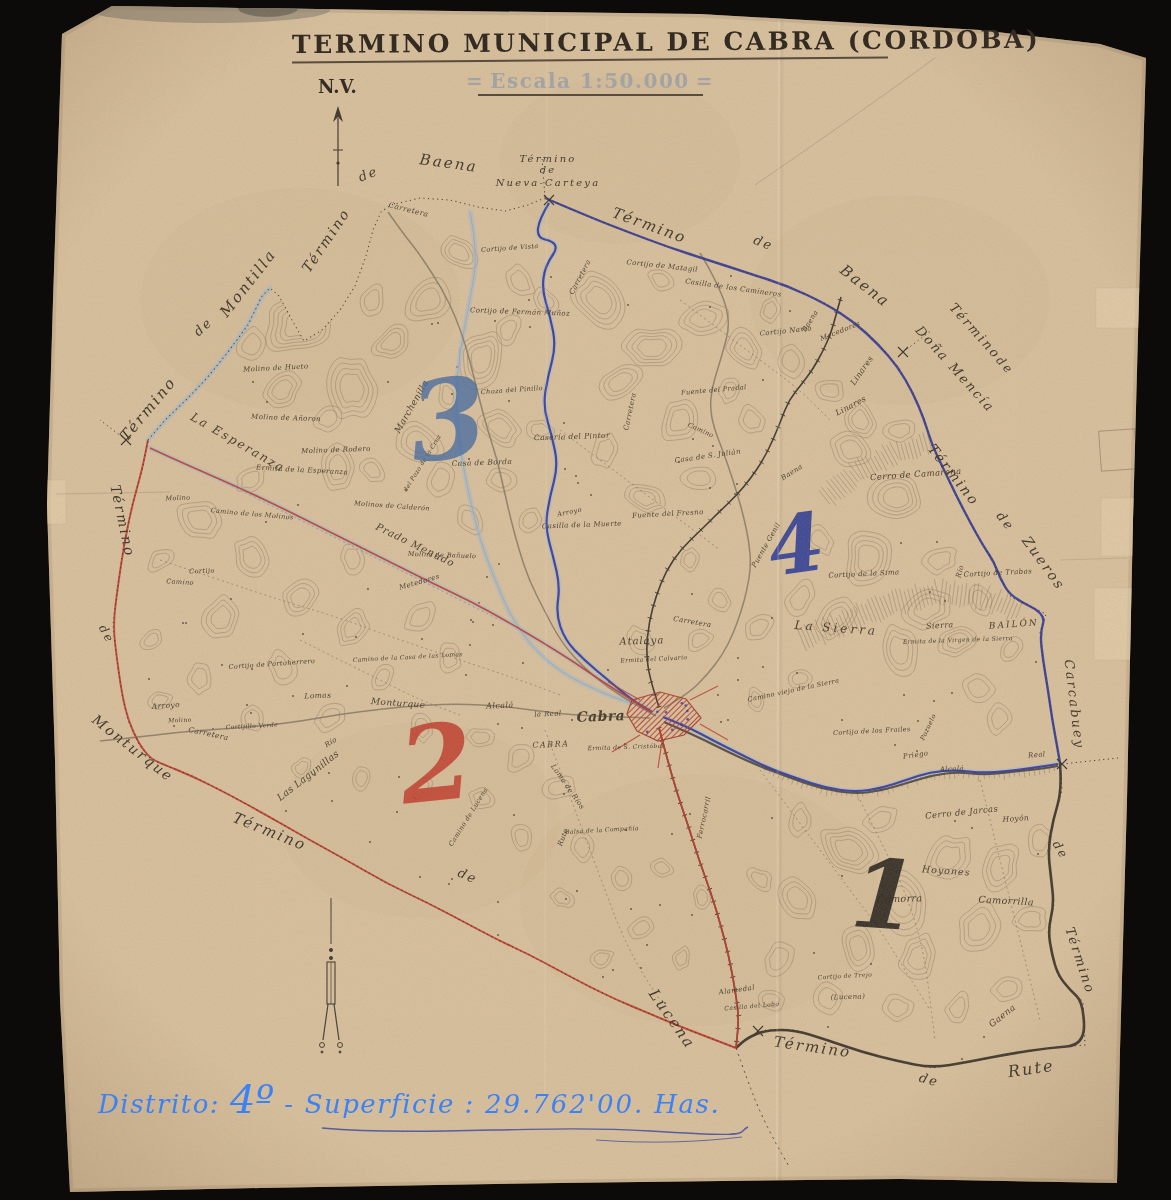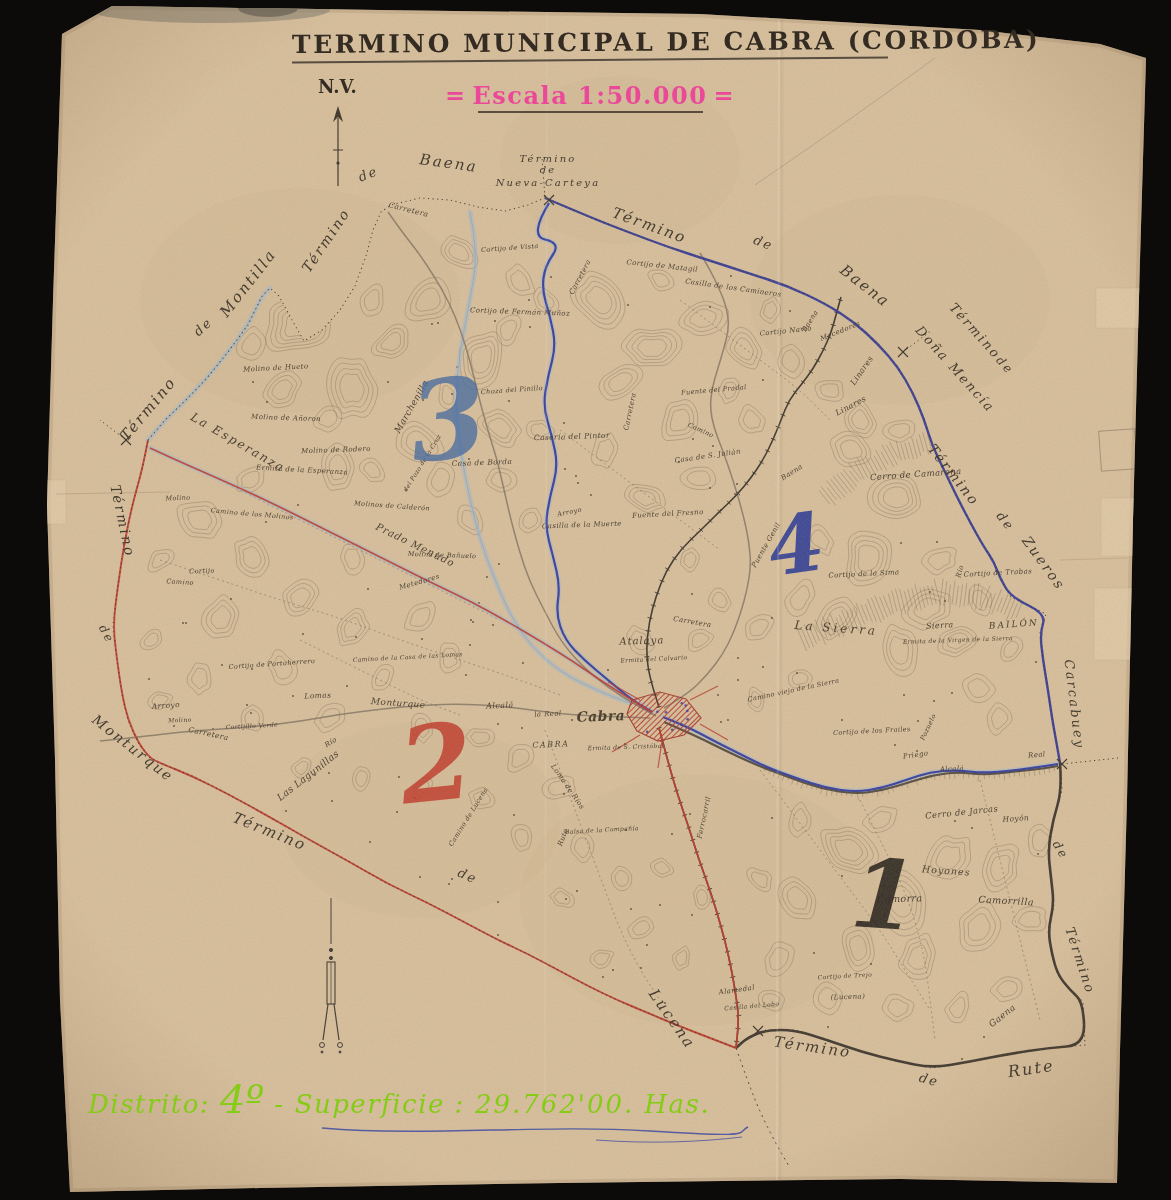"= Escala 1:50.000 =" .map-scale { color: #ec4899 -> #a3a3a3; font-size: 24px -> 20px; margin-top: 20px -> 8px }
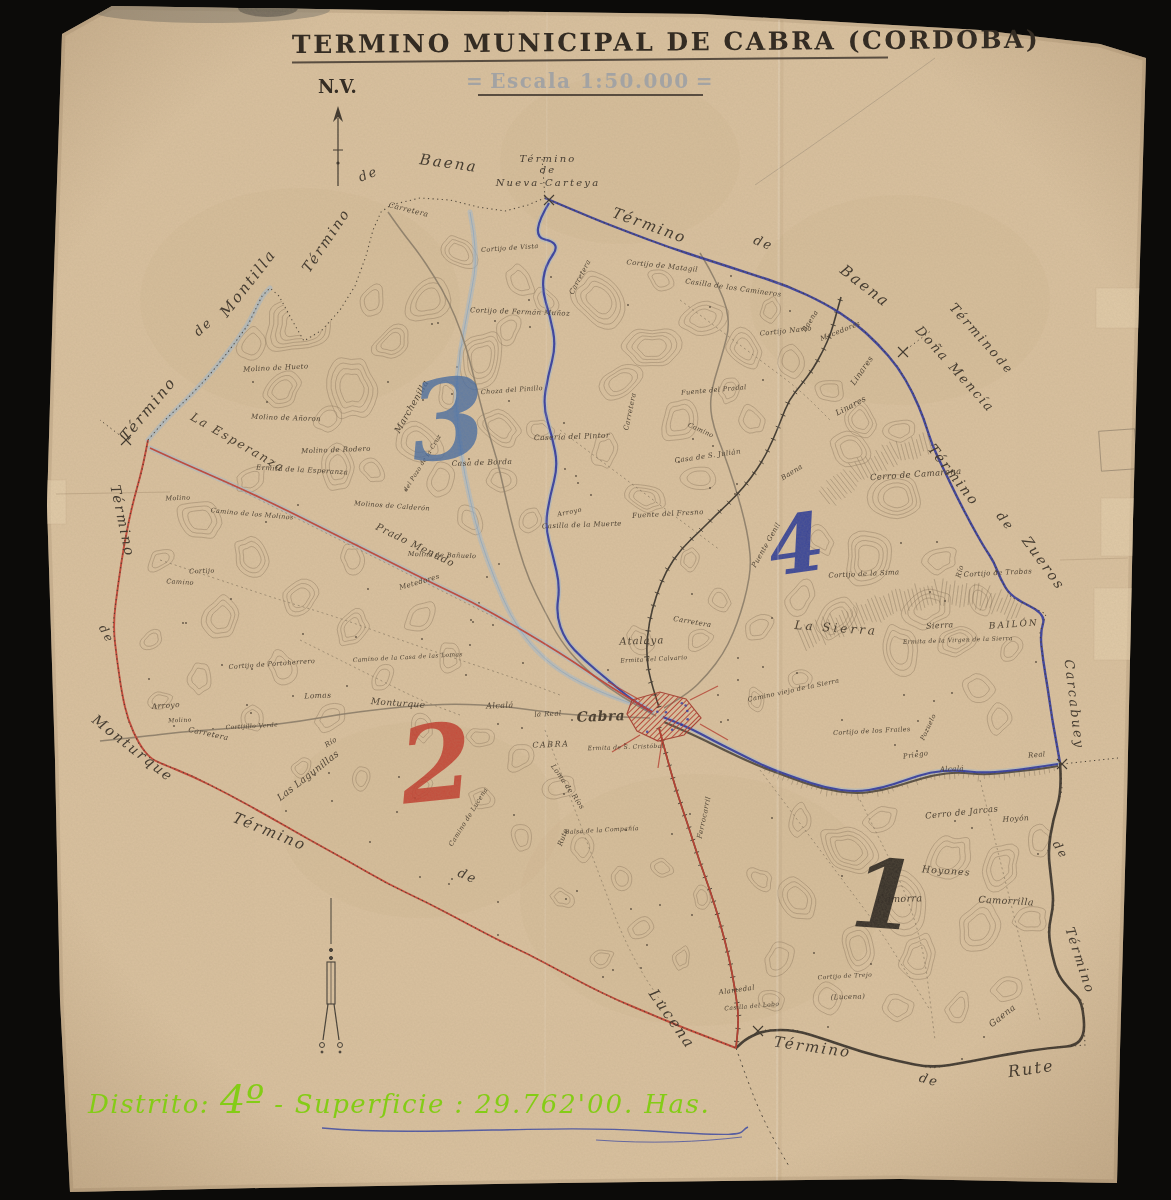"Distrito: 4º - Superficie :" .footer-note { color: #84cc16 -> #3b82f6; left: 88px -> 98px }
